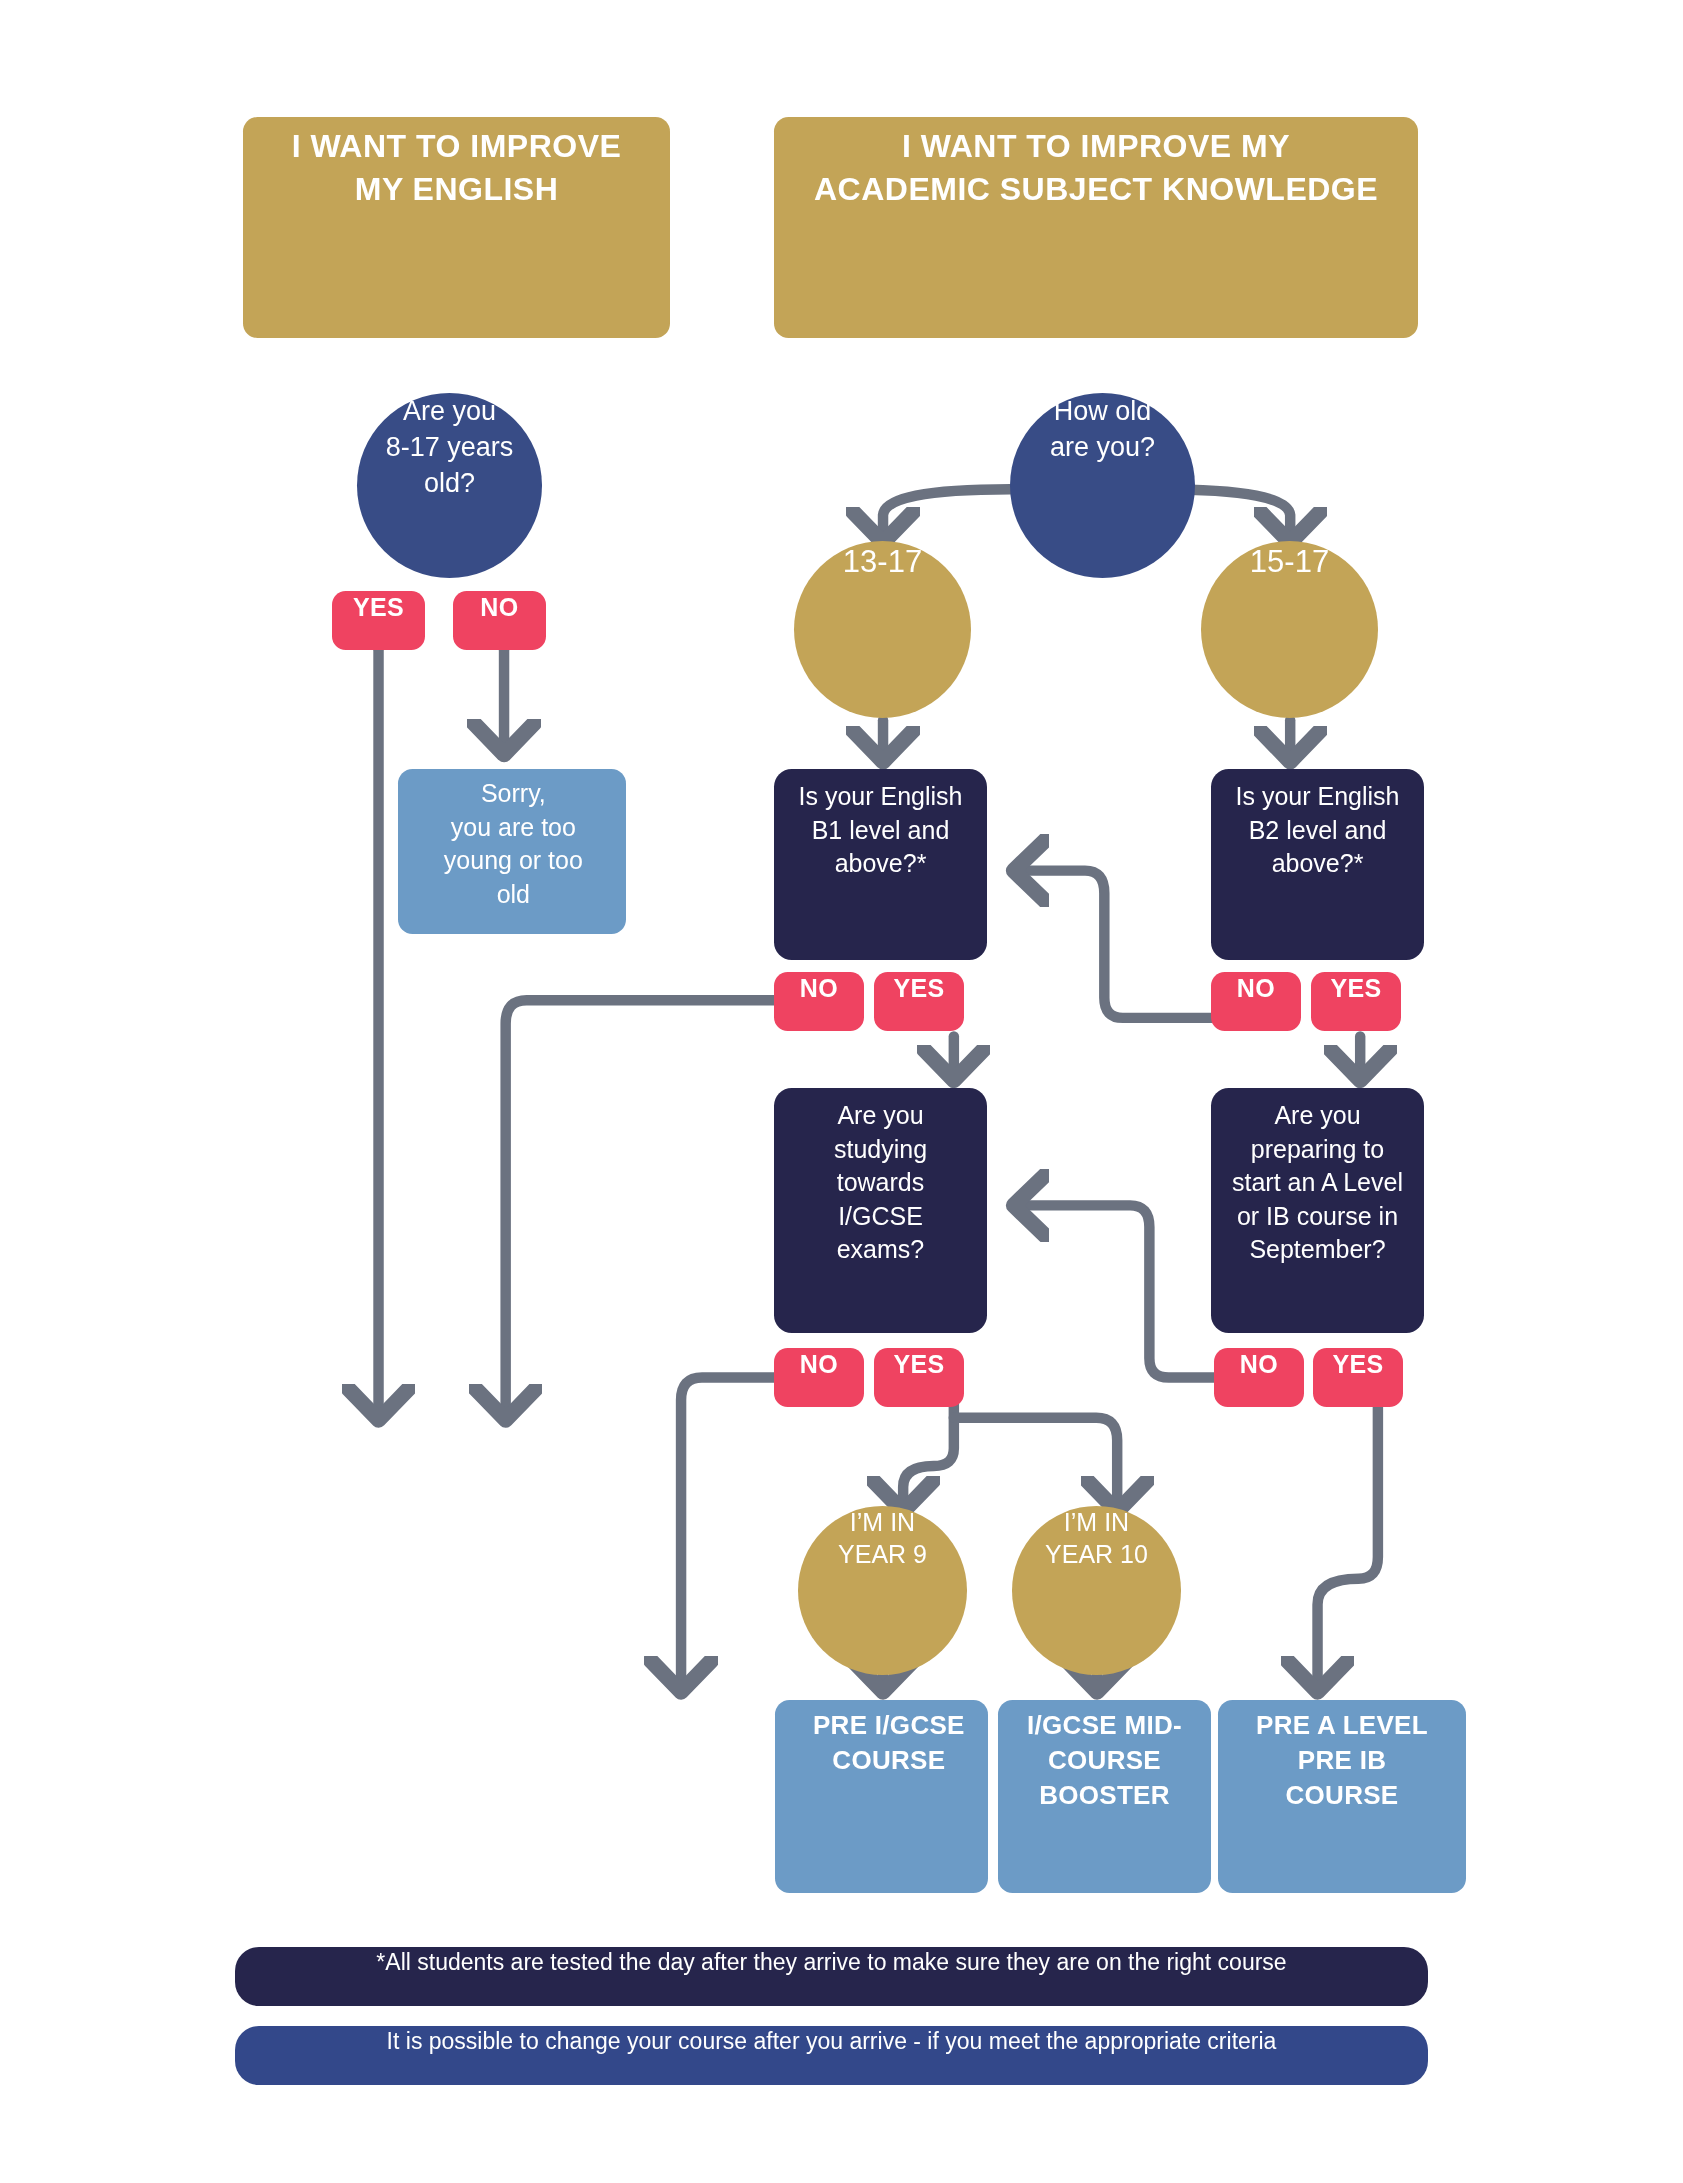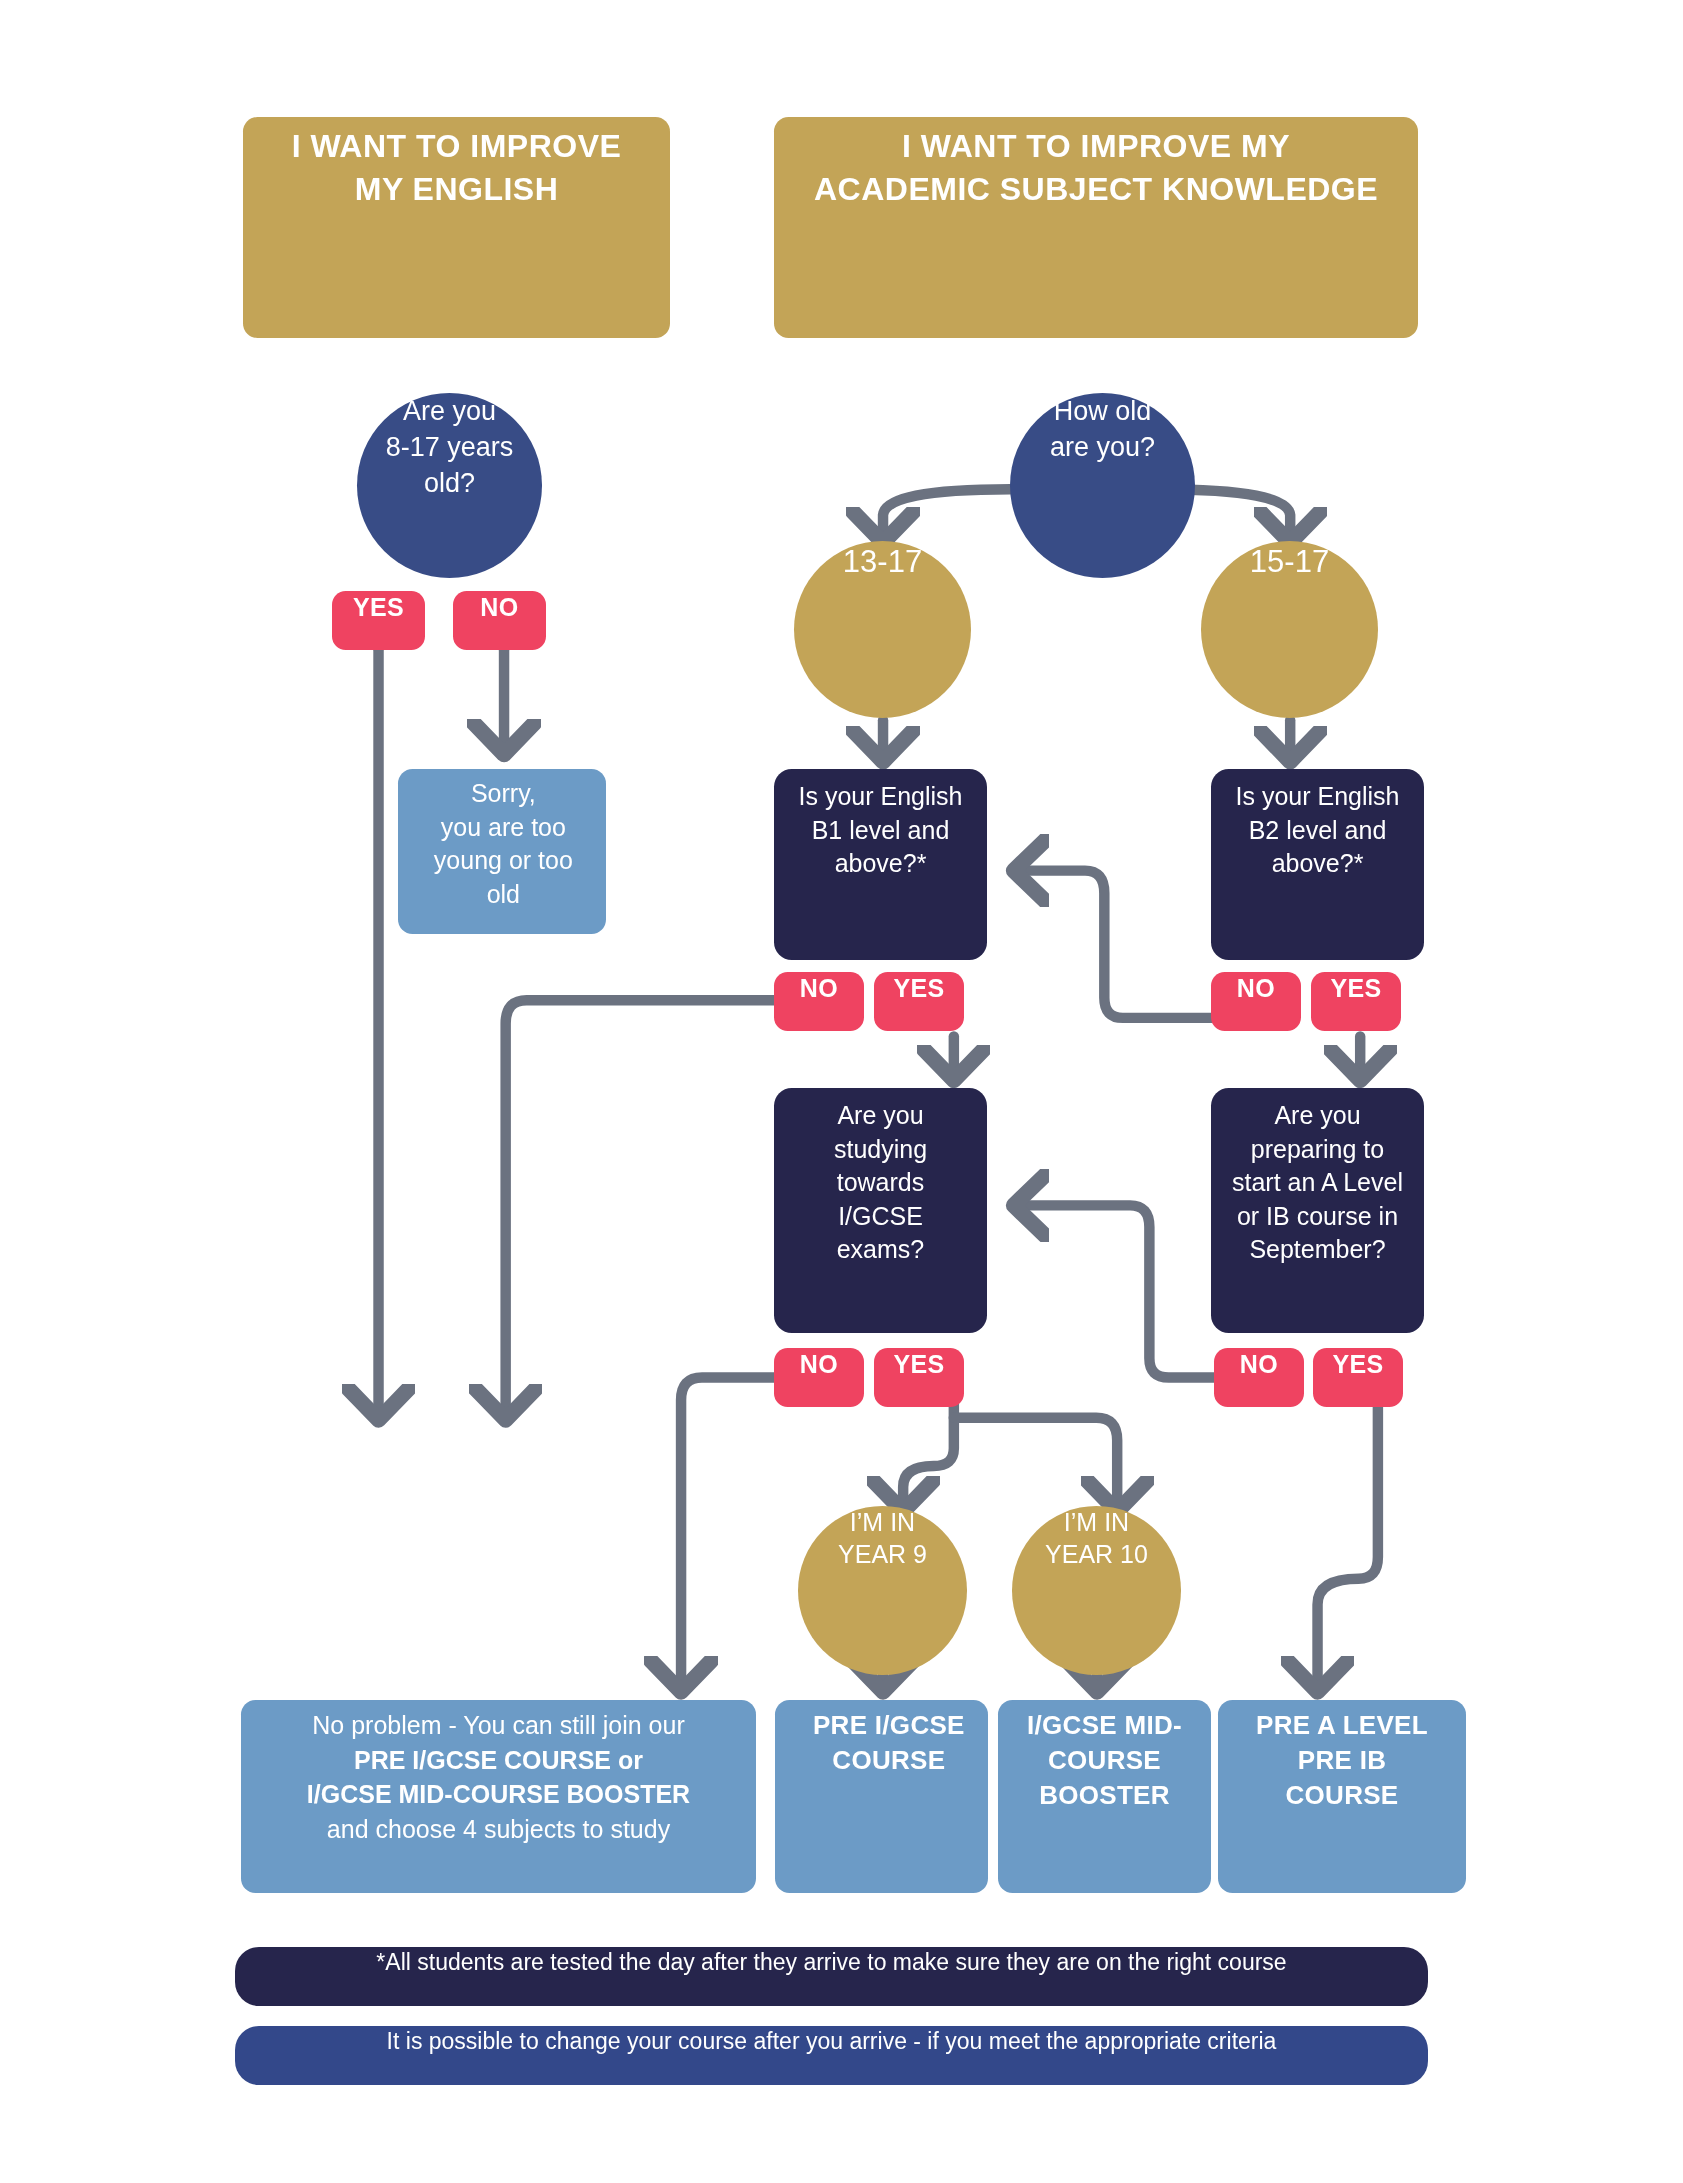"Sorry," div.node { width: 208px -> 228px }
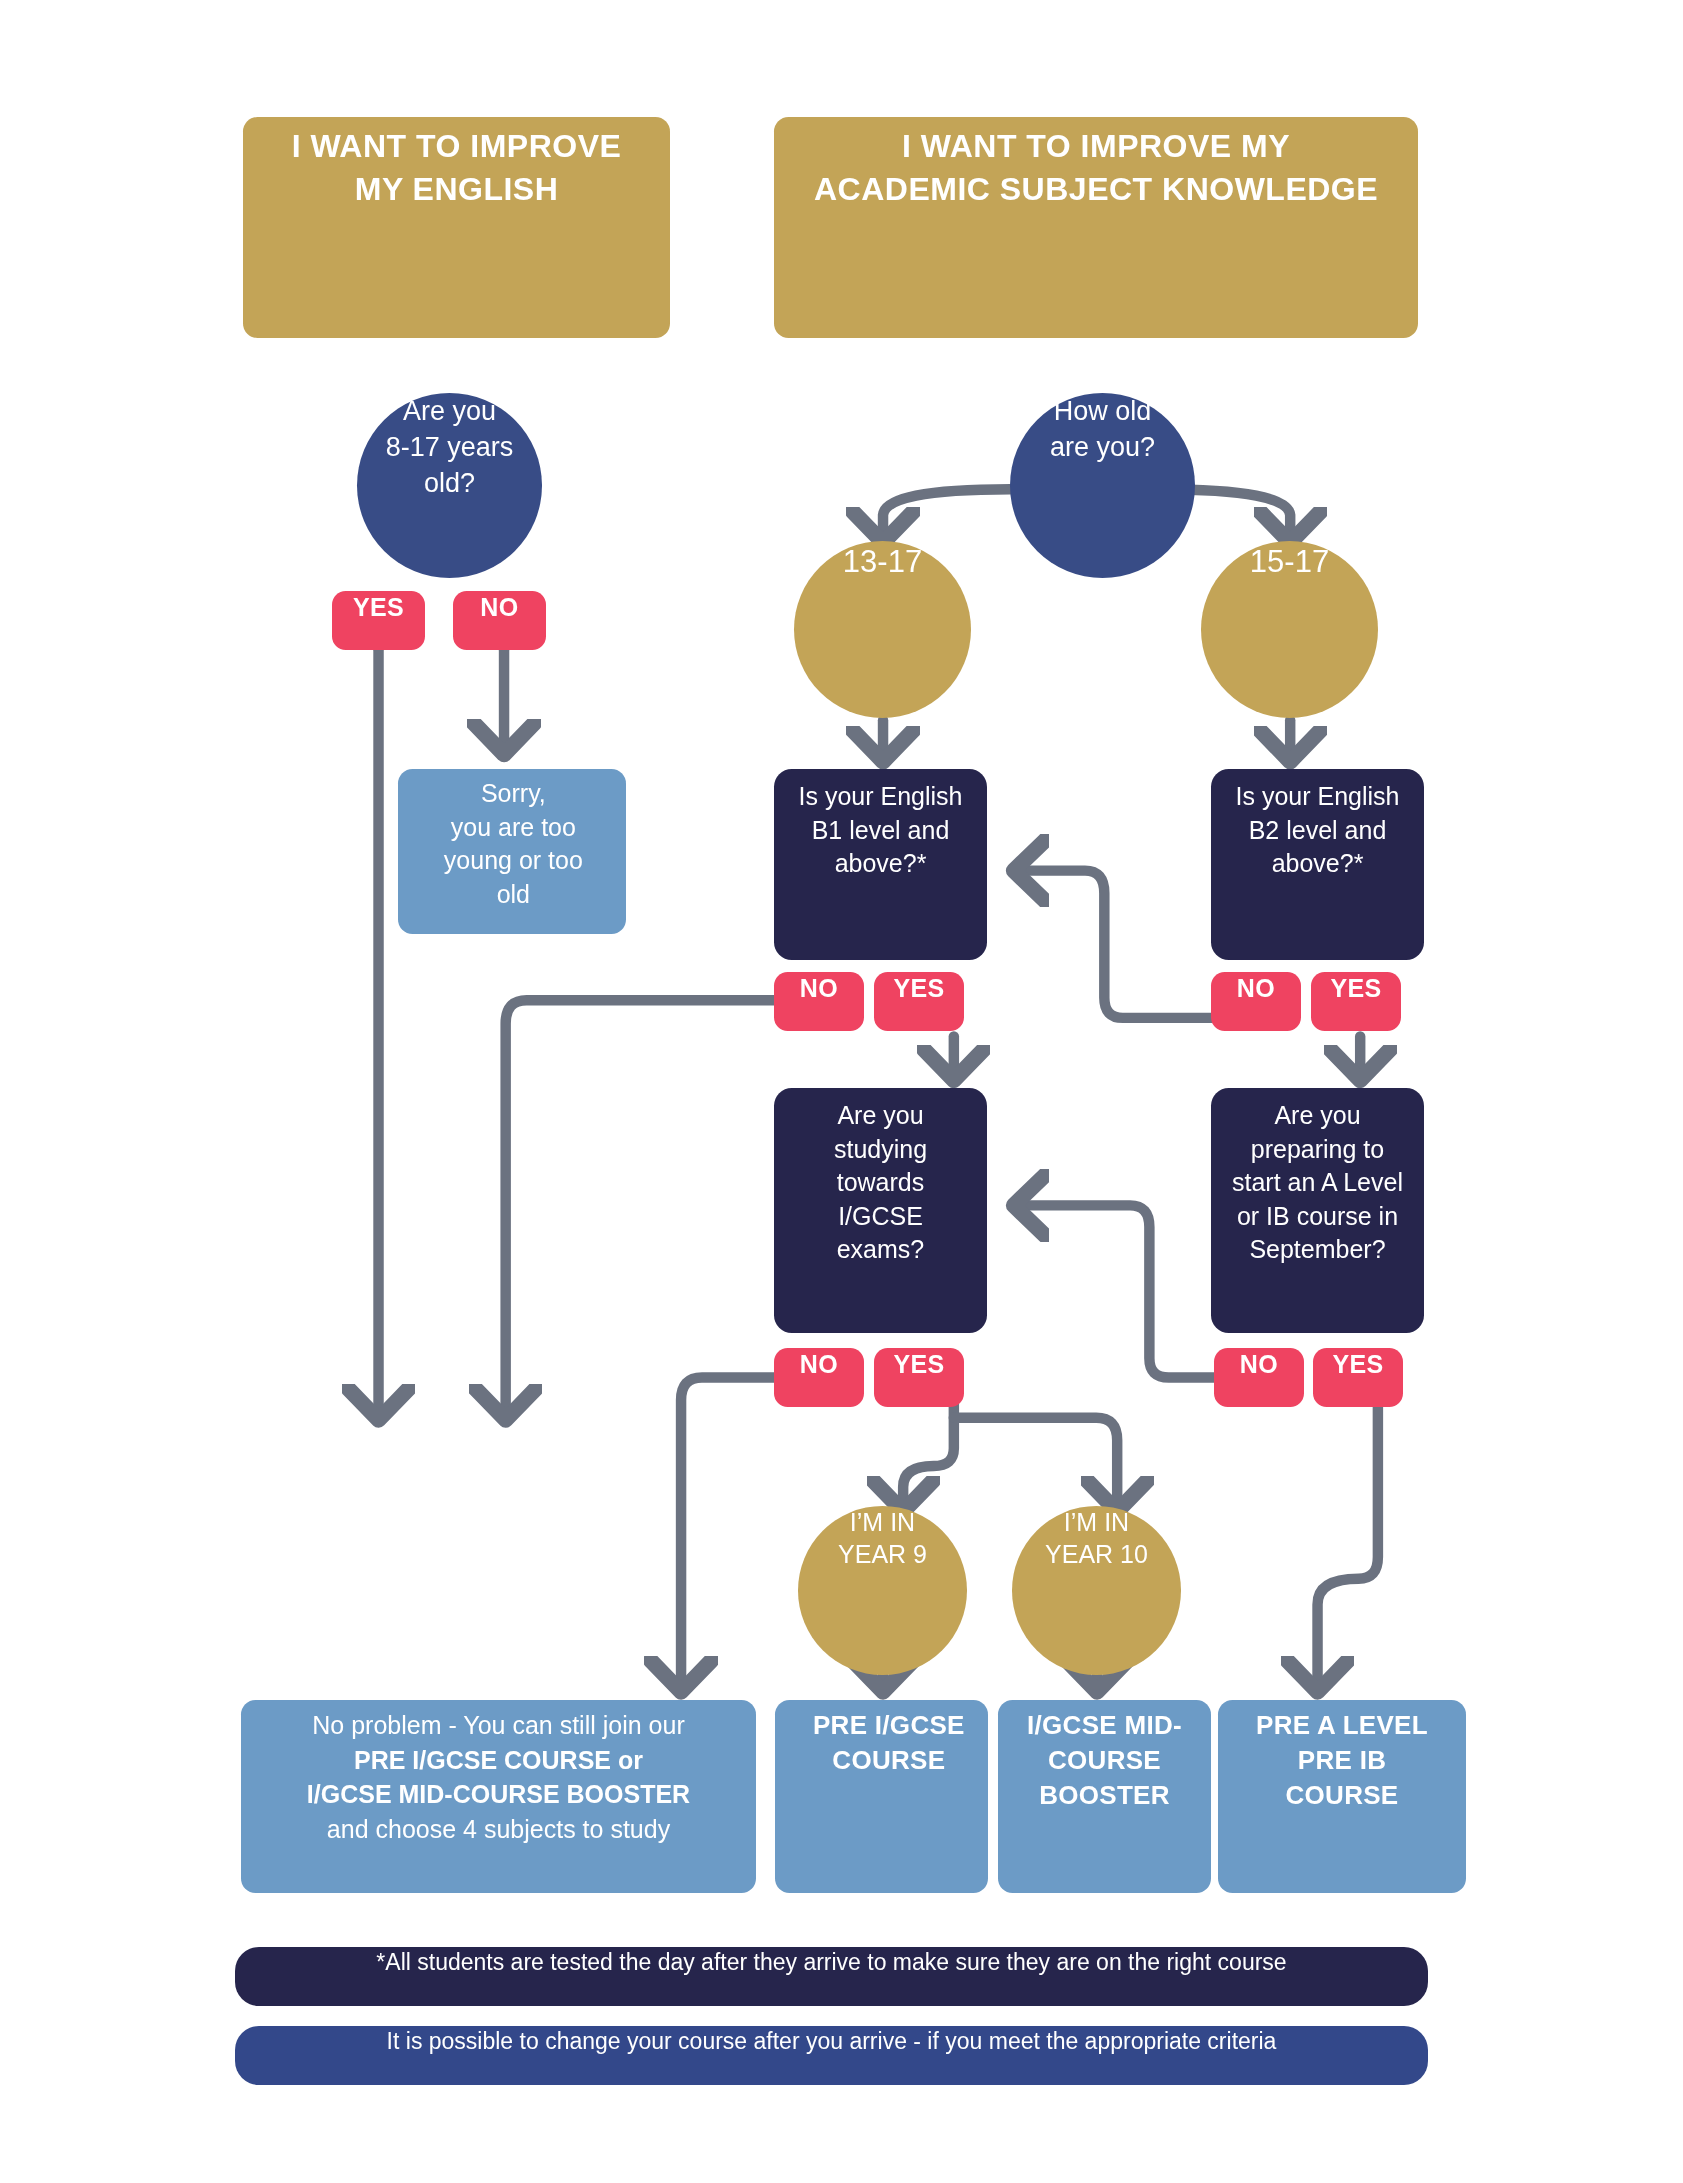"No problem - You can" div.node { html: <div> <span> <span>No problem - You can still join our</span> <b>PRE I/GCSE COURSE or</b> <b>I/GCSE MID-COURSE BOOSTER</b> <span>and choose 4 subjects to study</span> </span> </div> -> none }
